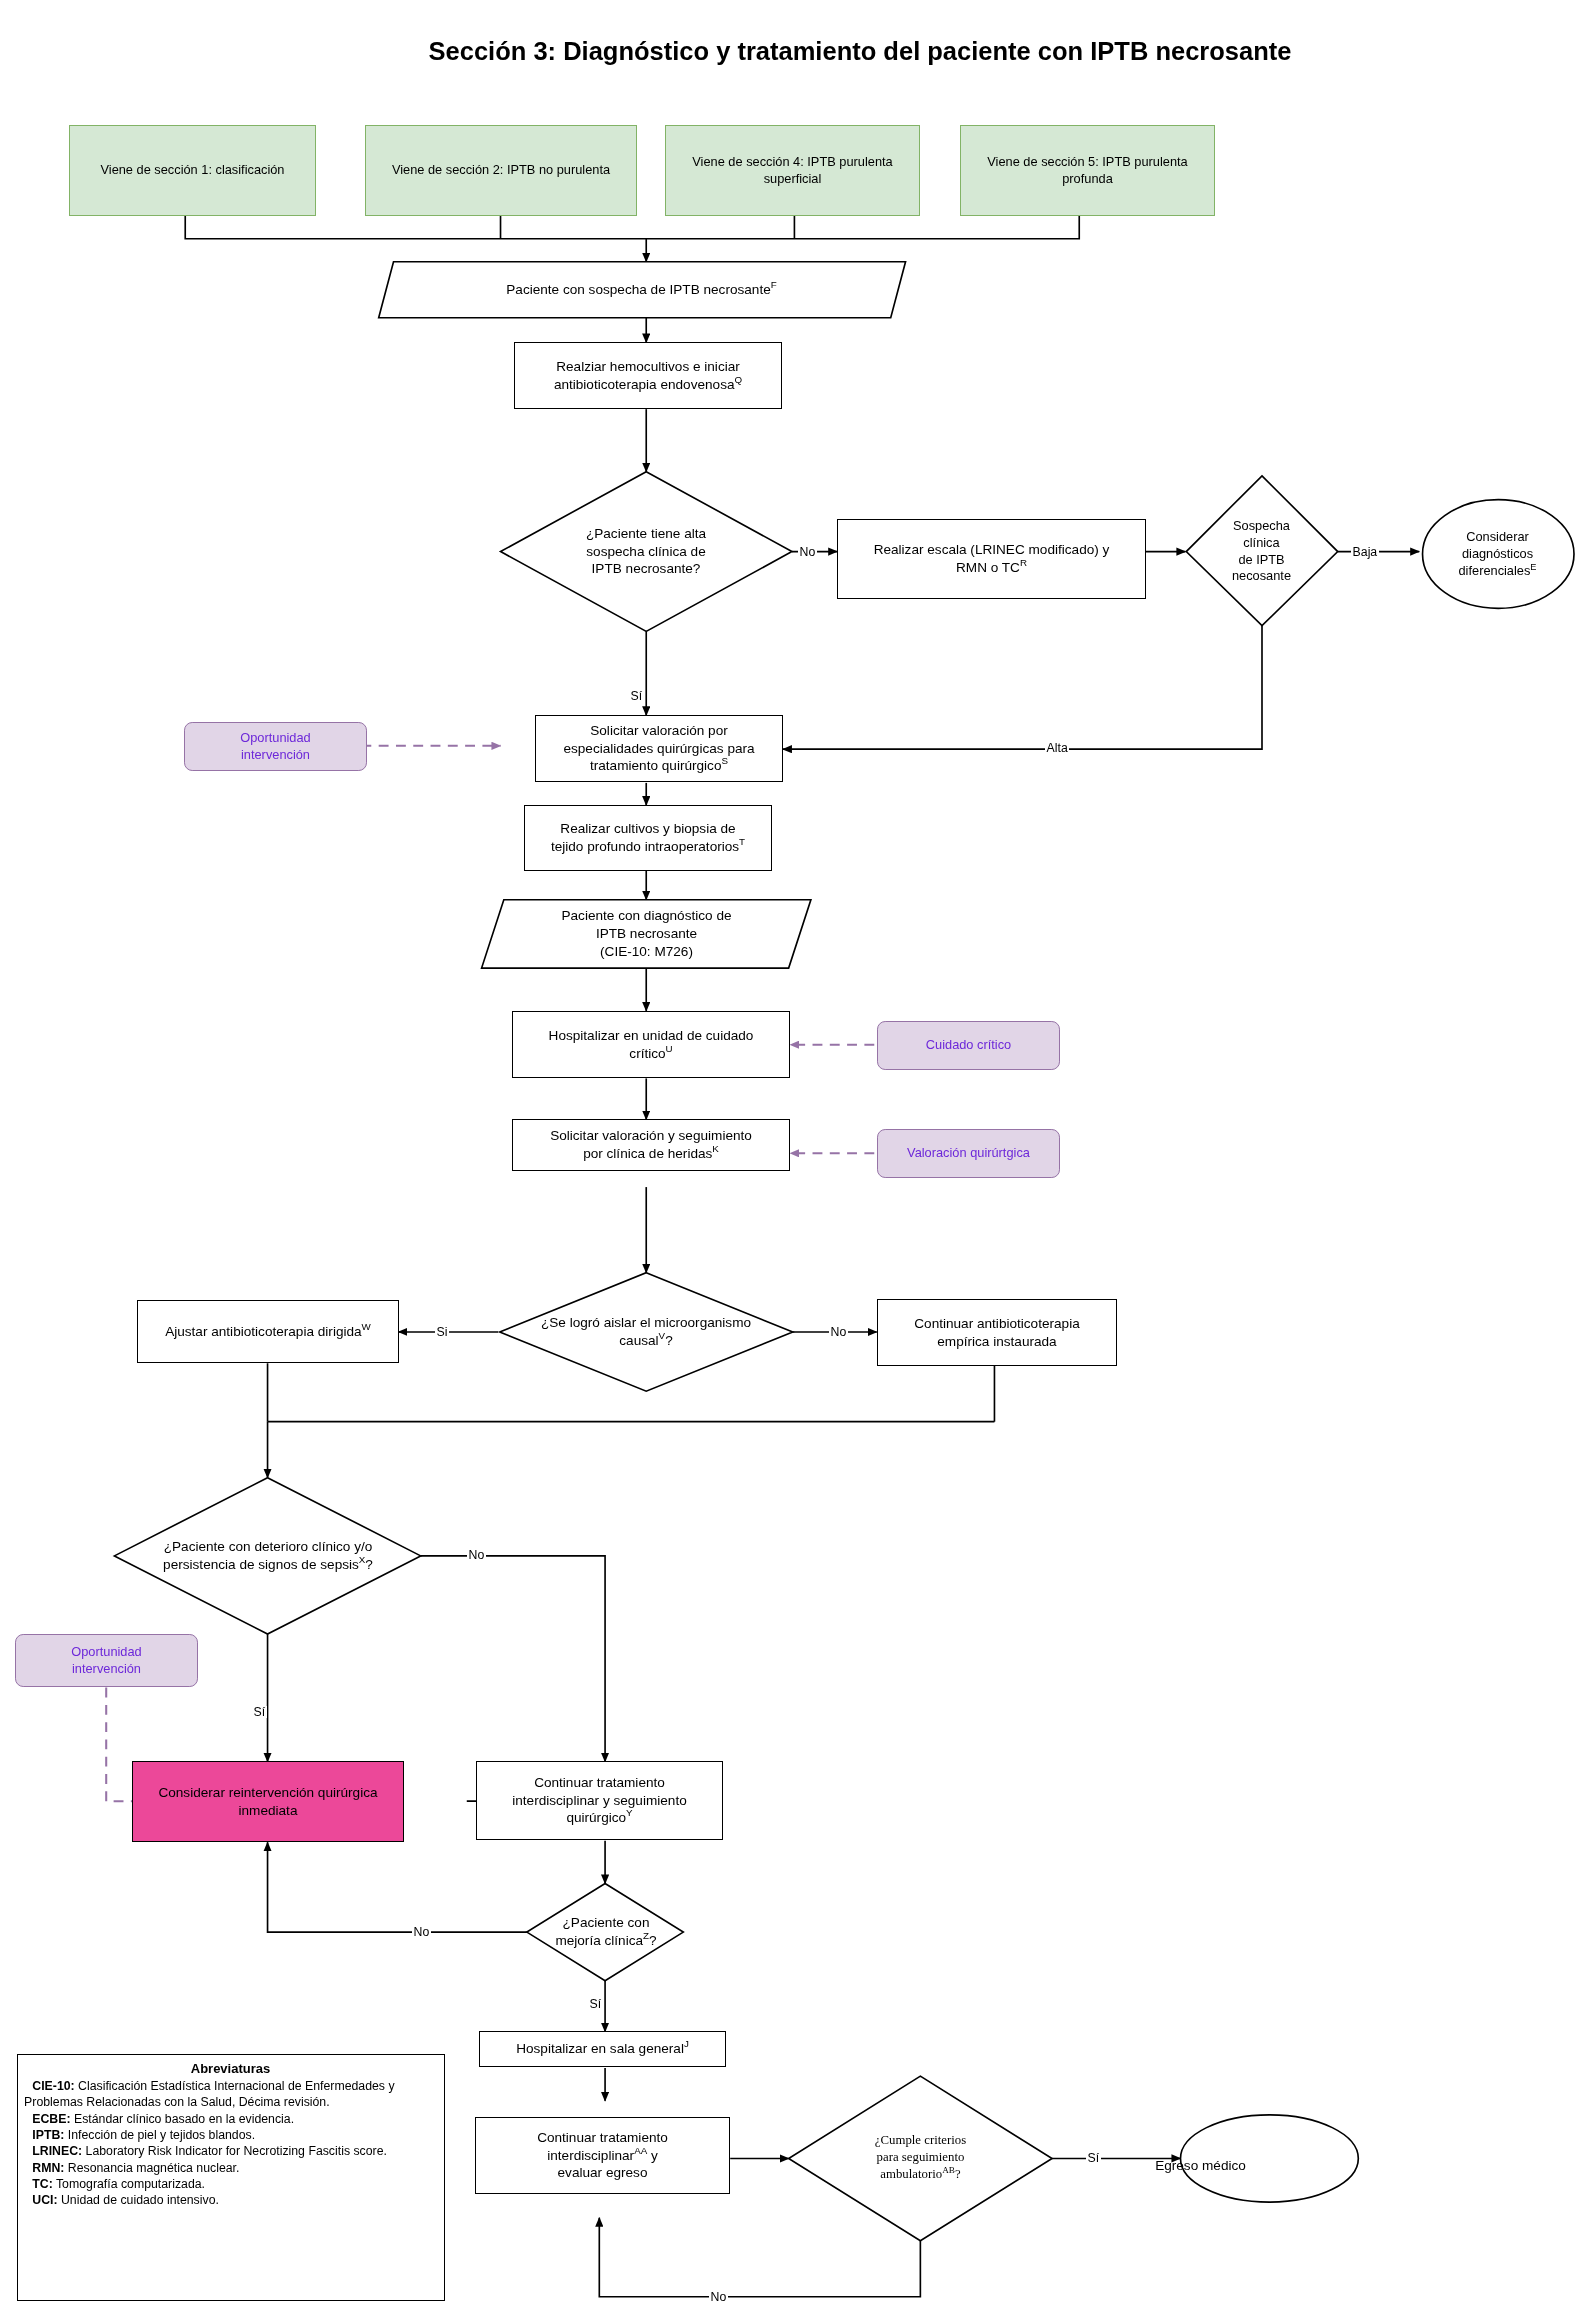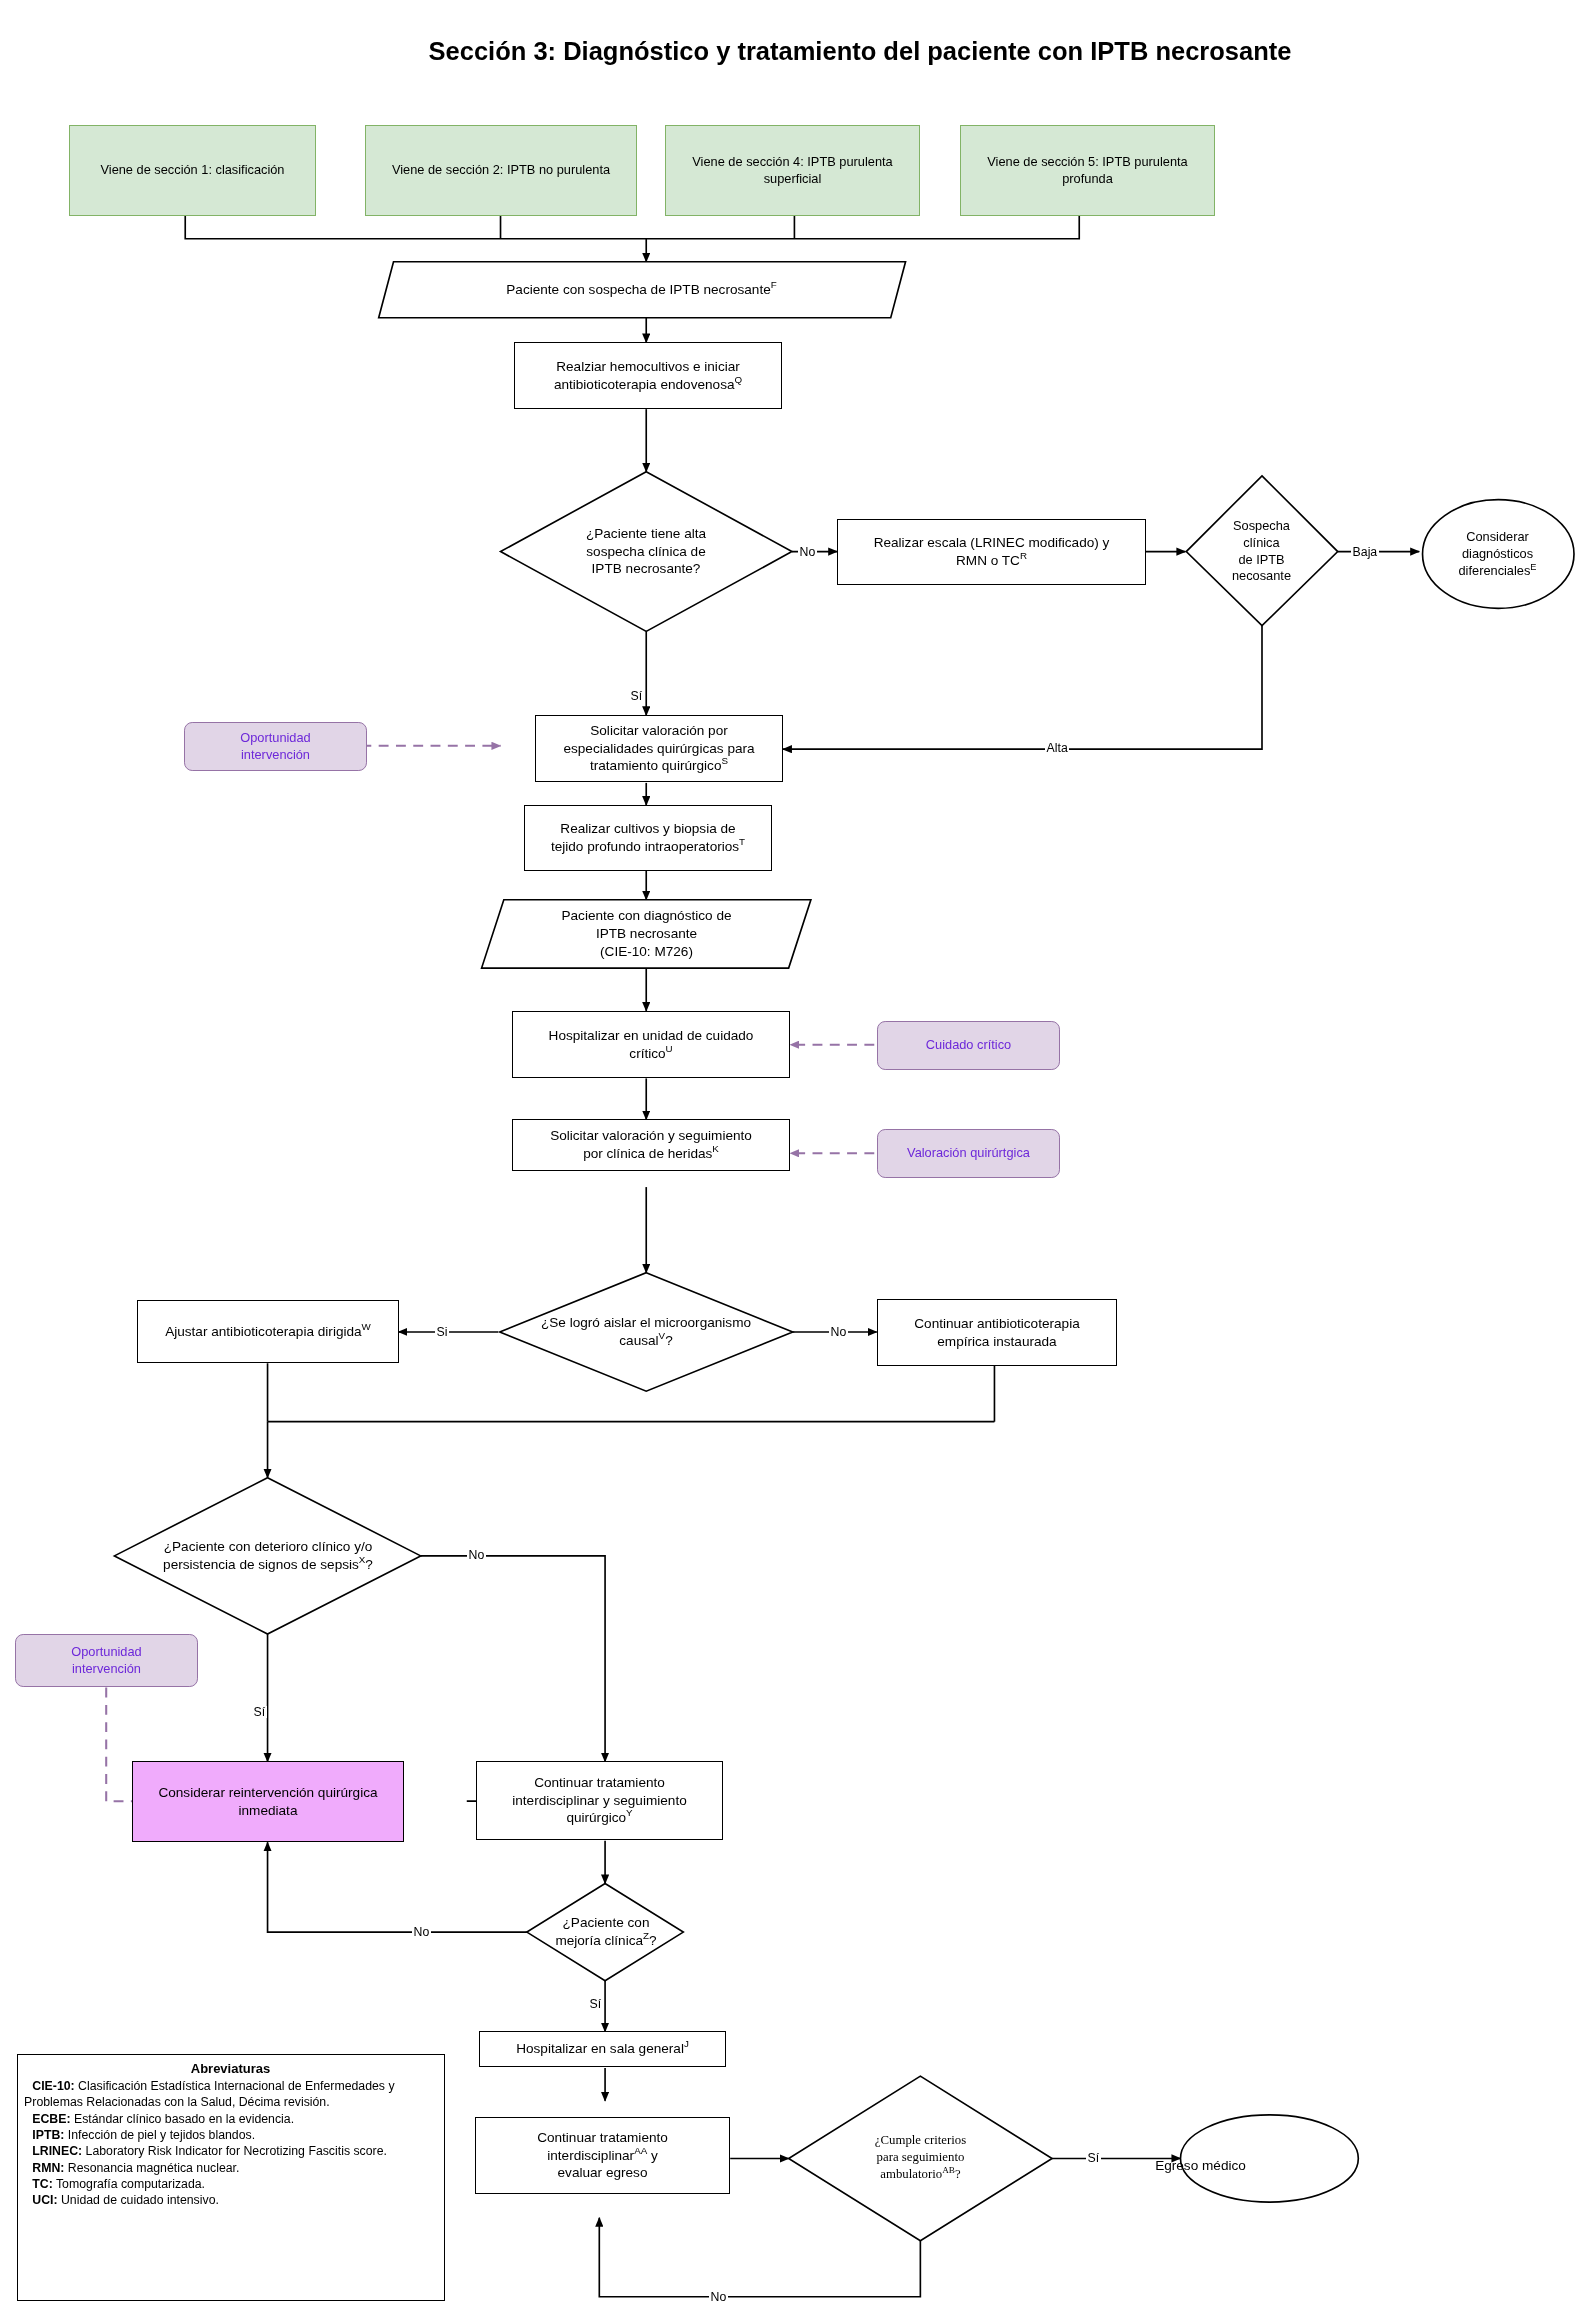"Realizar escala (LRINEC modificado) y" div.node { height: 66px -> 80px }
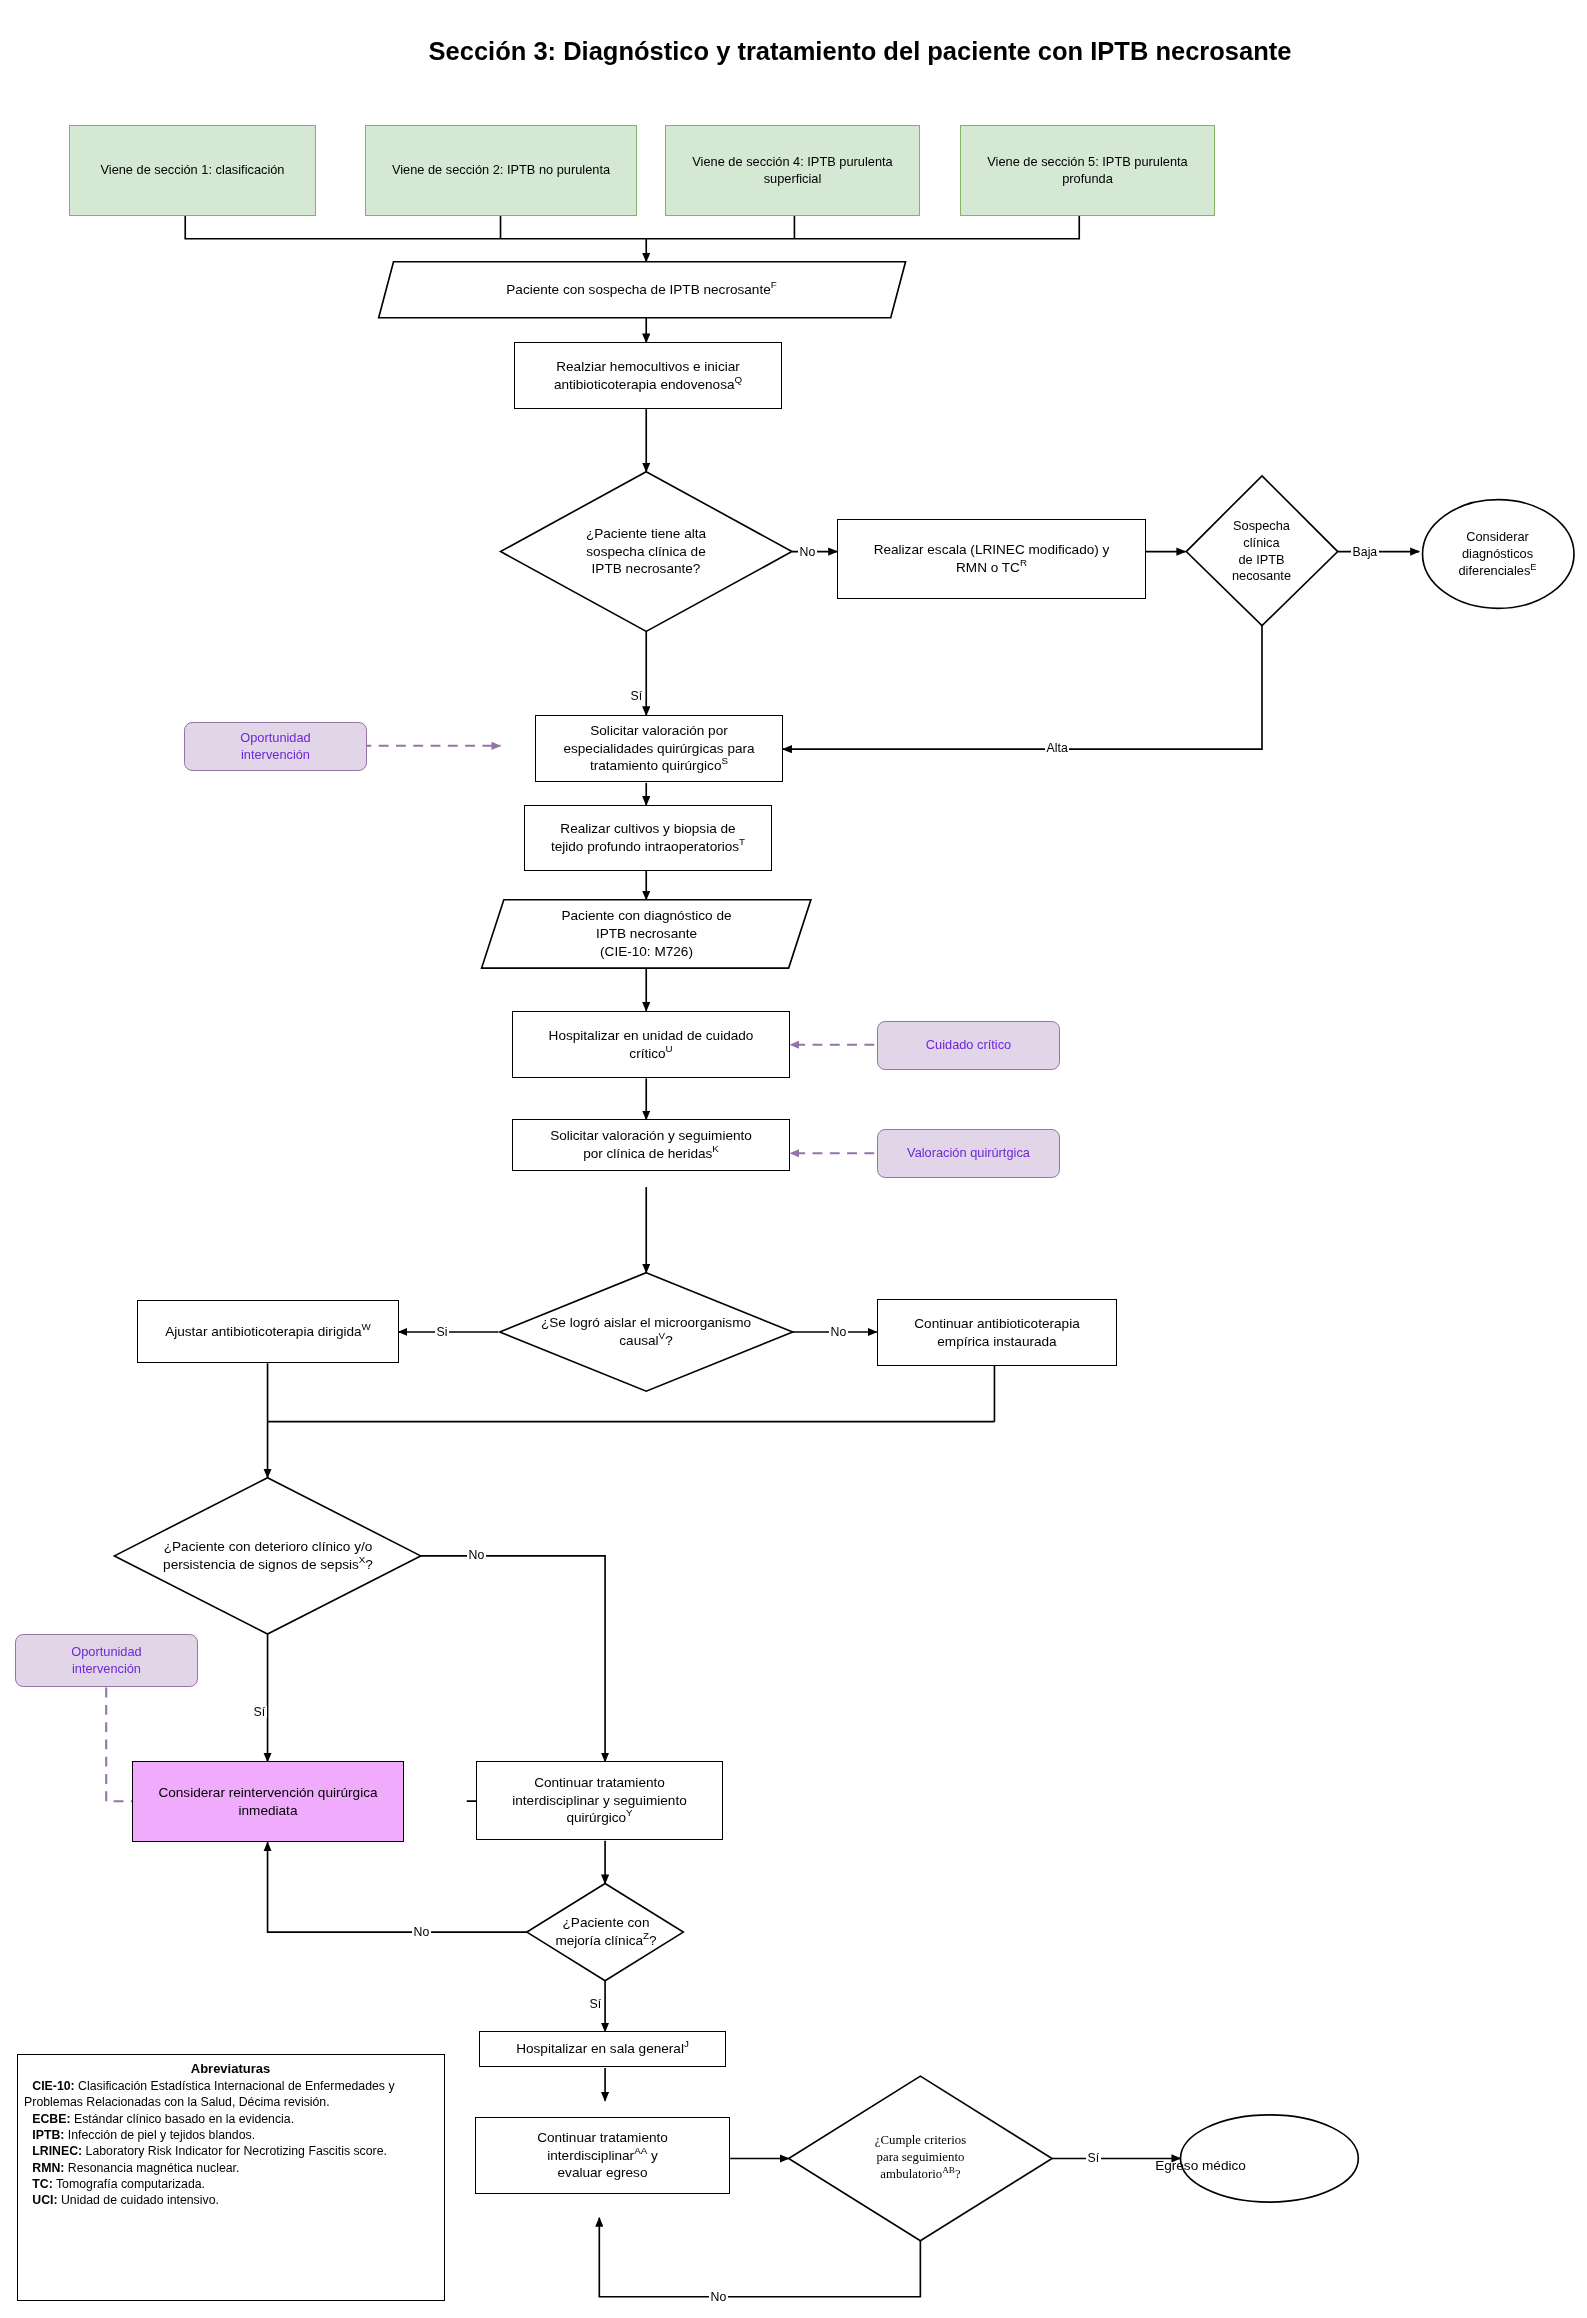"Considerar reintervención quirúrgica" div.node { background: #f0abfc -> #ec4899 }
